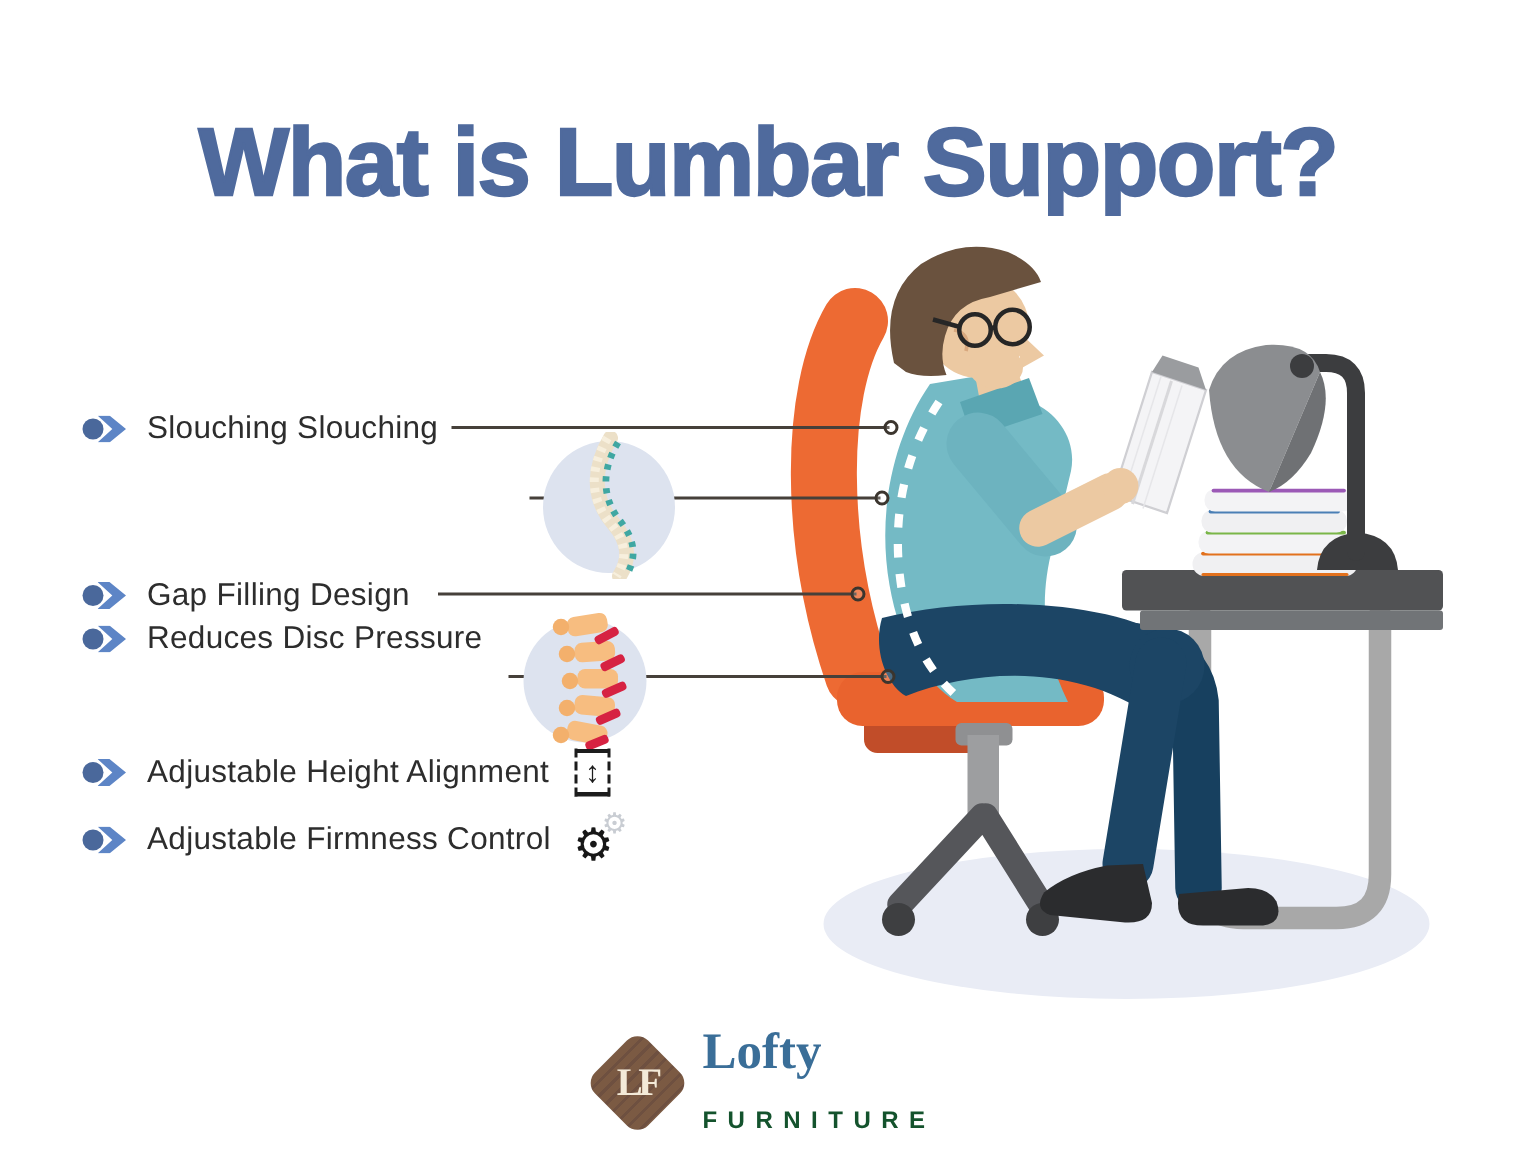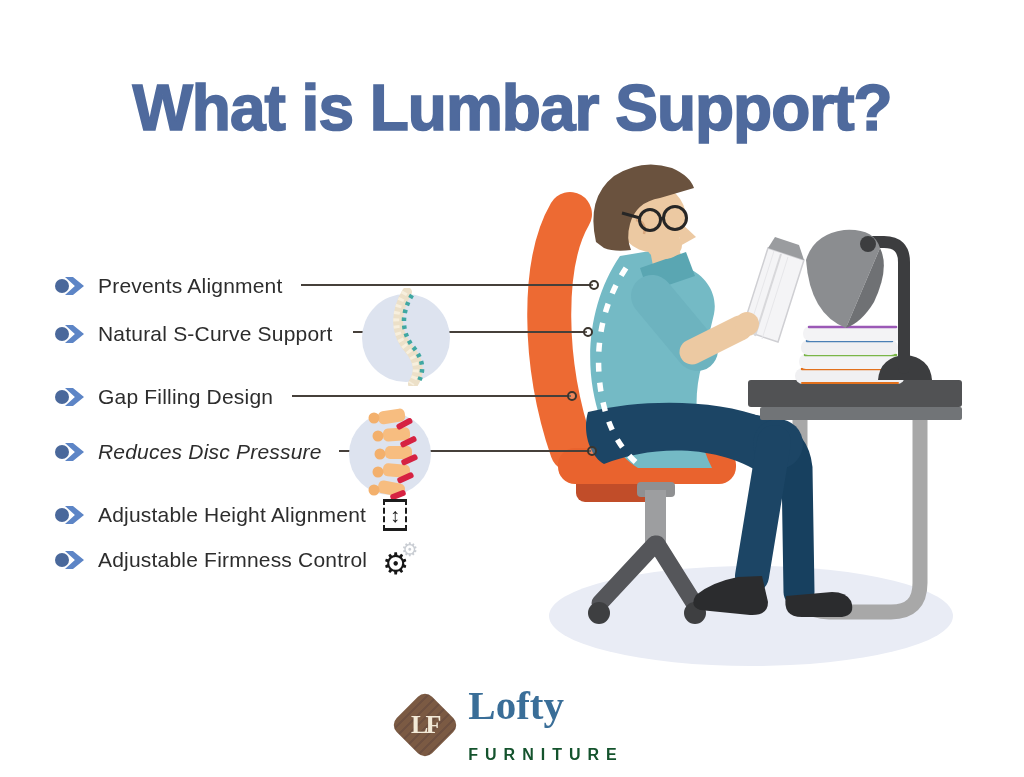"Prevents Alignment" span.label { text: Prevents Alignment -> Slouching Slouching }
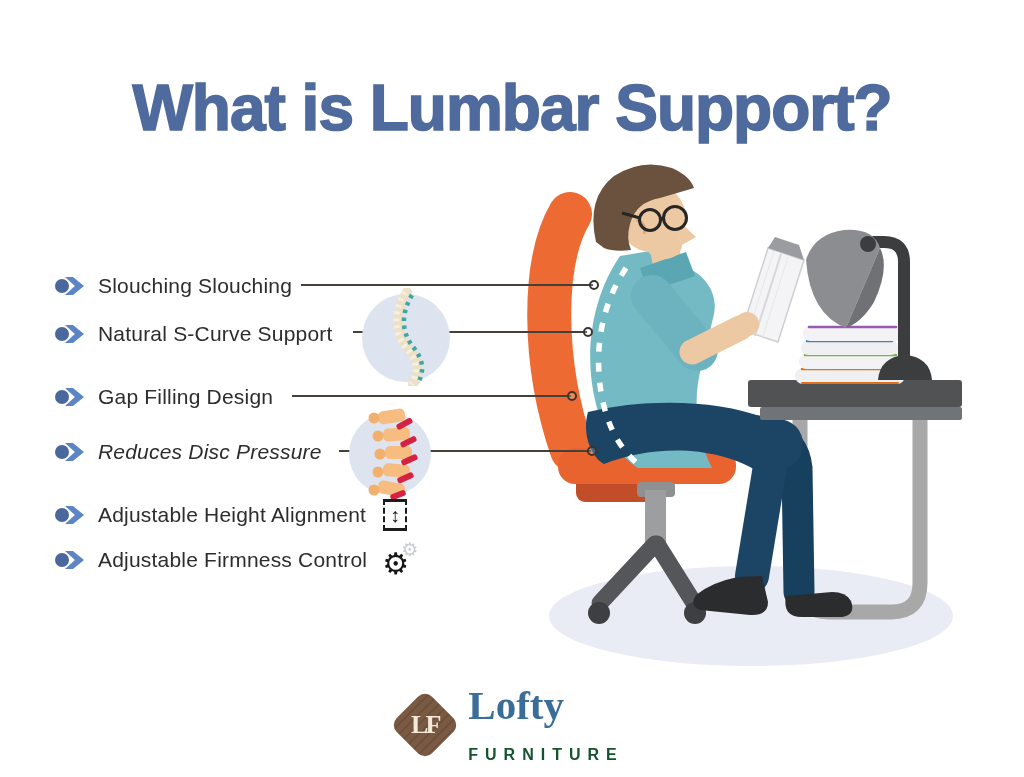"Natural S-Curve Support" div.feature { html: <div> <span> <span></span> <span></span> </span> <span>Natural S-Curve Support</span> </div> -> none }
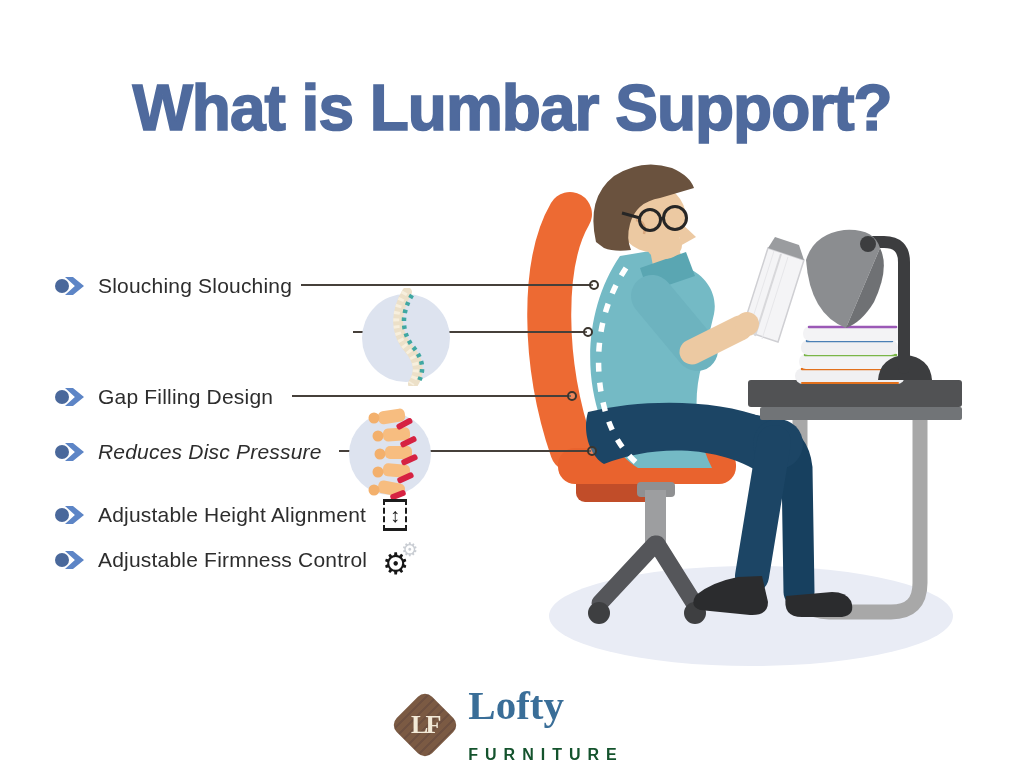"Reduces Disc Pressure" div.feature { font-style: italic -> none; top: 437px -> 411px }
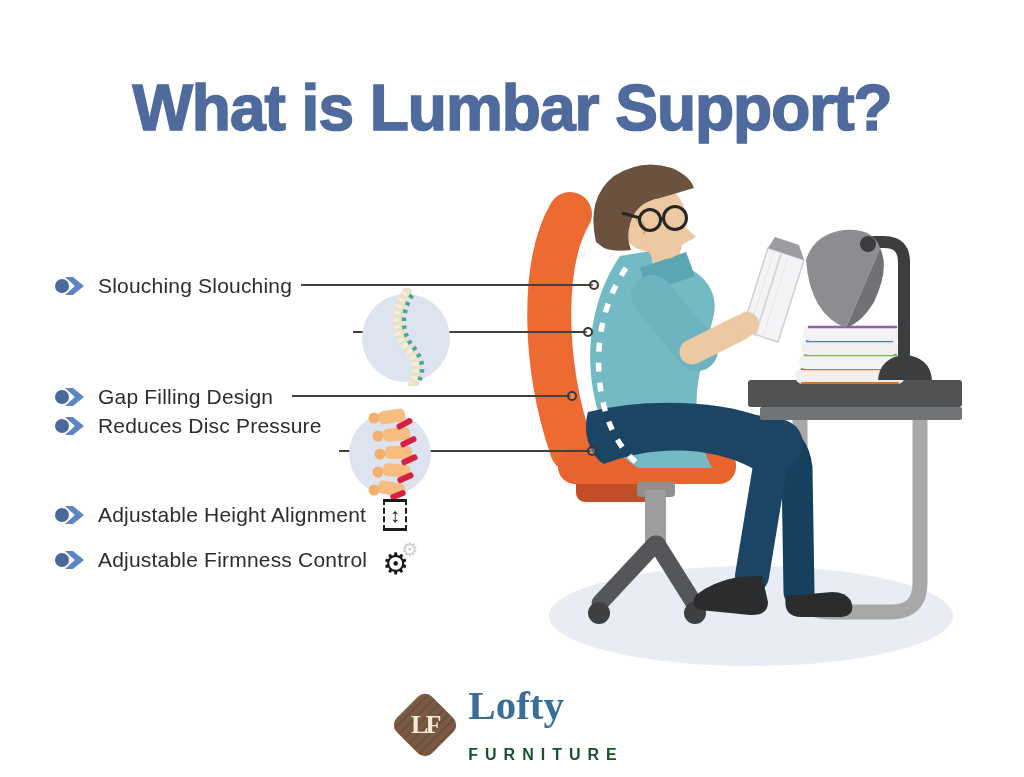"Lofty" .brand-name { font-size: 41px -> 34px }
